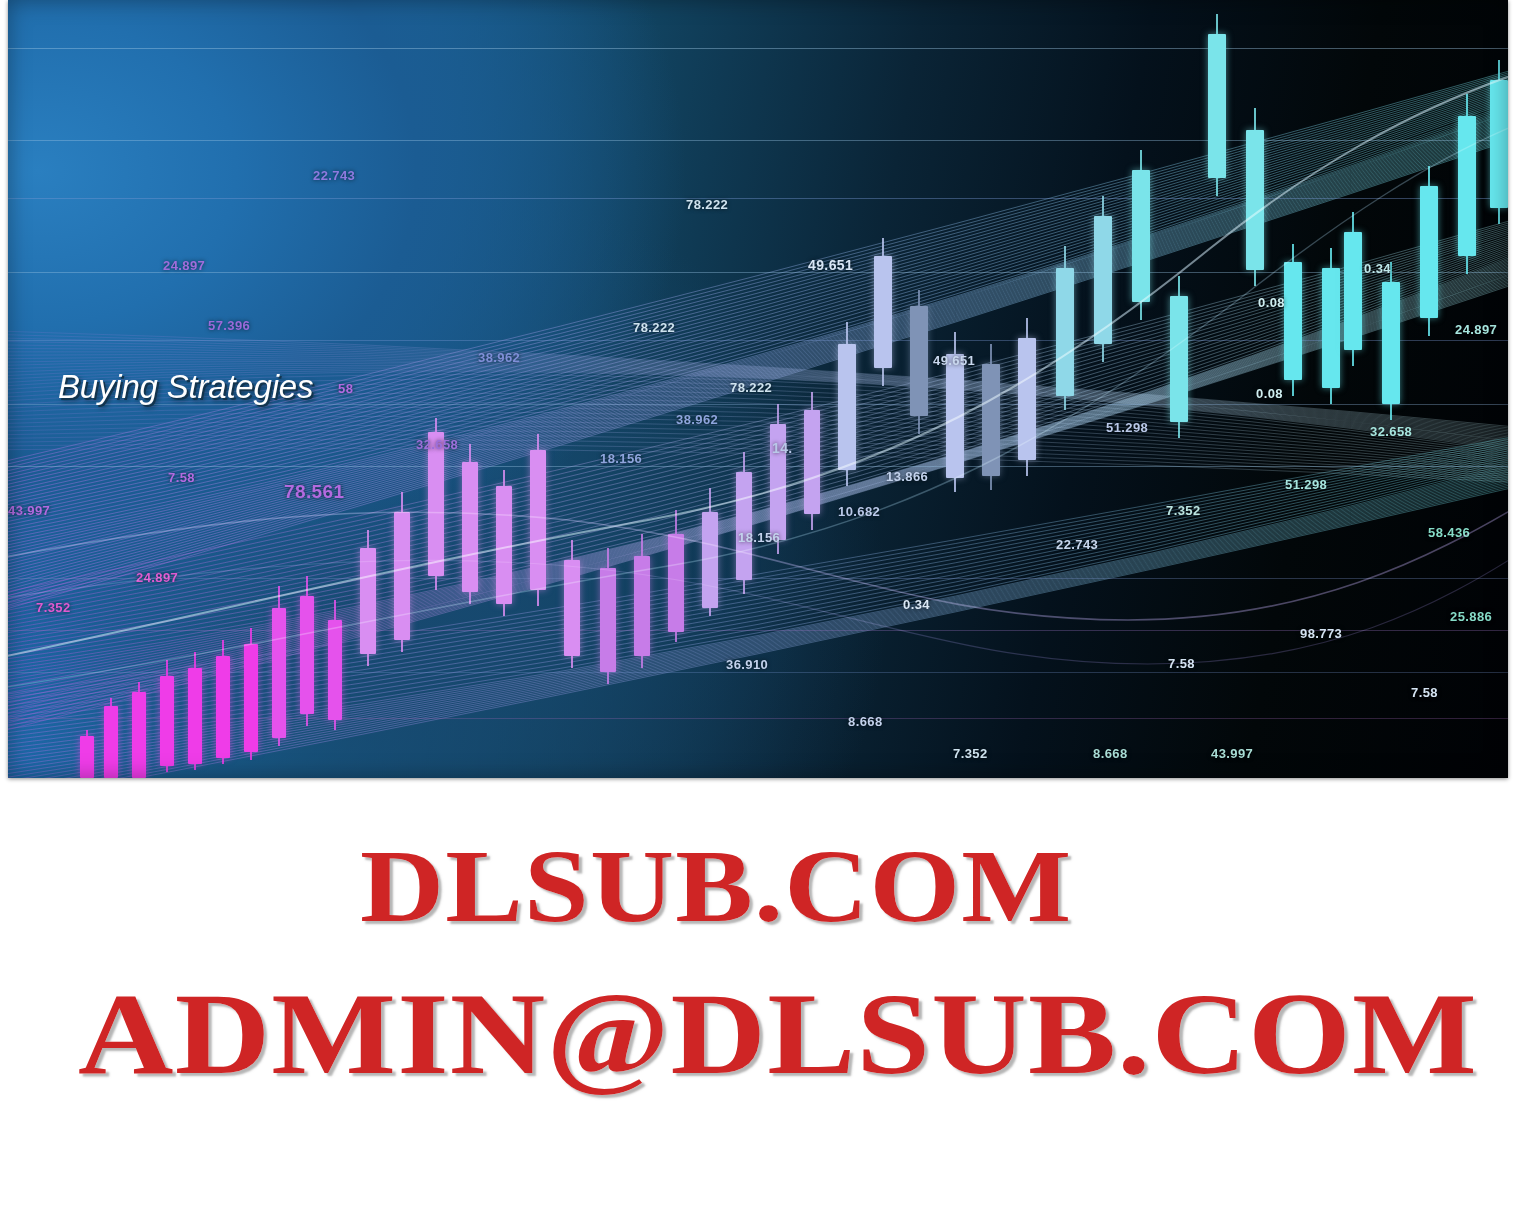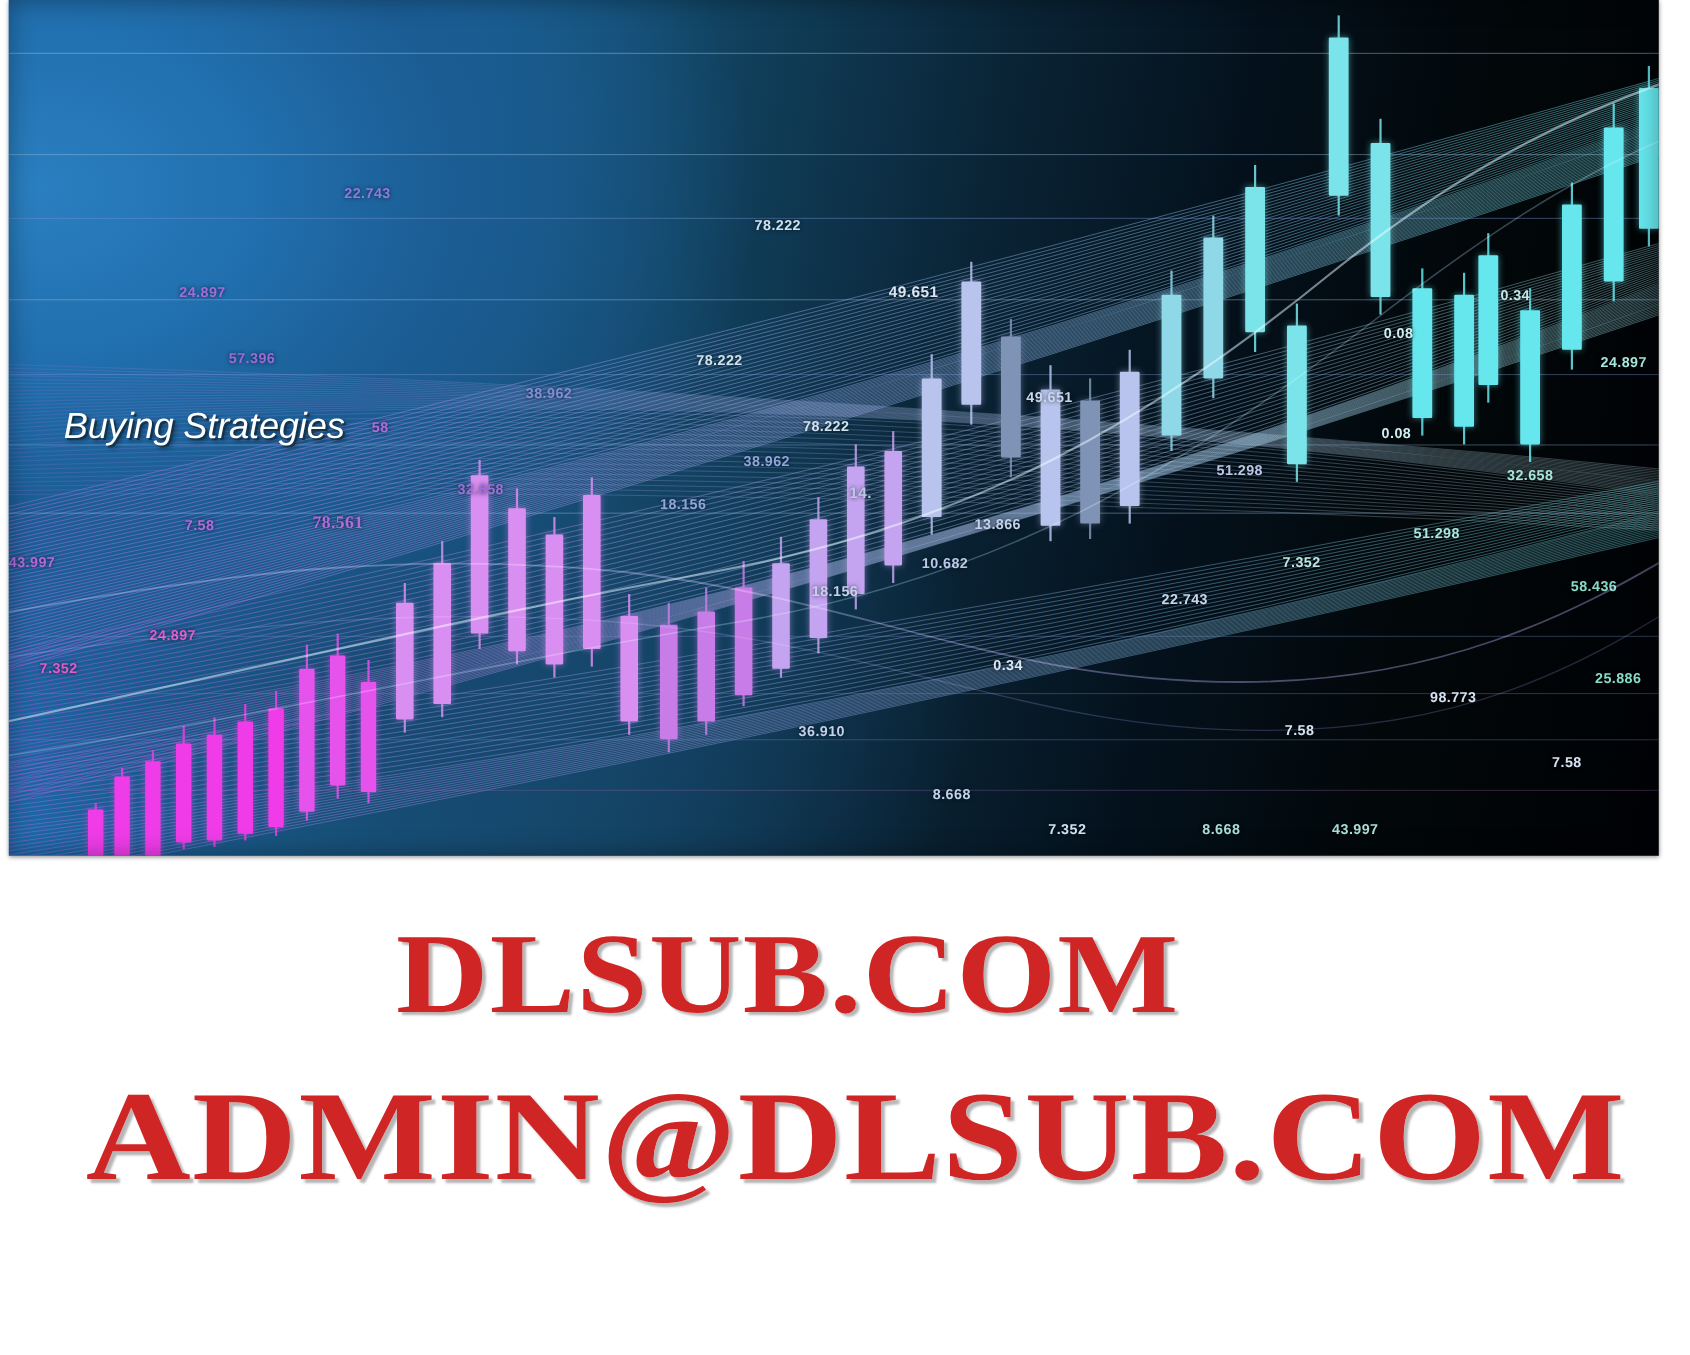"78.561" span.plab { font-family: Liberation Serif, serif -> none; font-size: 16px -> 19px; top: 467px -> 481px }
